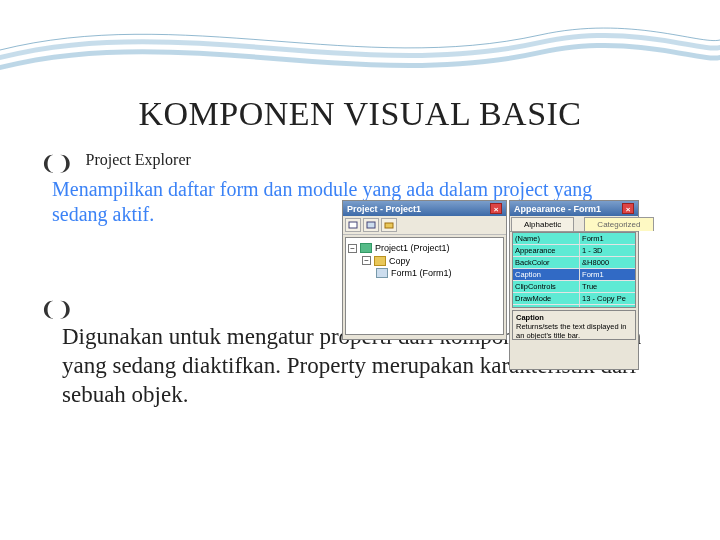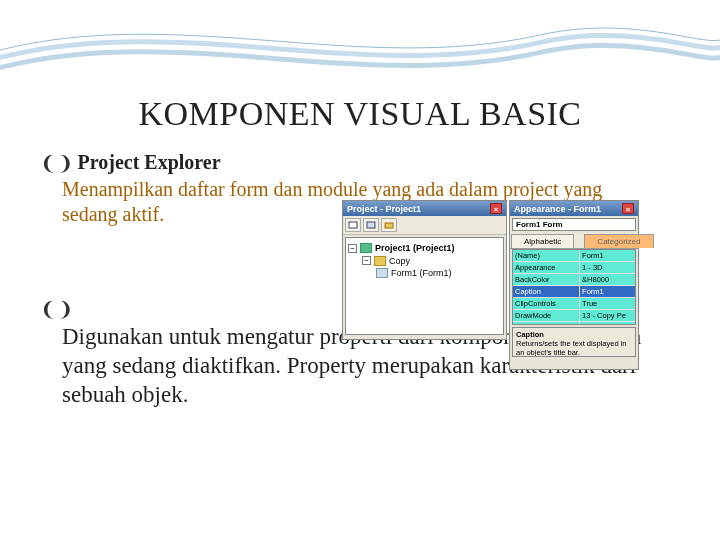"Project Explorer" .bullet-label { font-size: 20px -> 16px; font-weight: 700 -> 400; margin-left: none -> 8px }
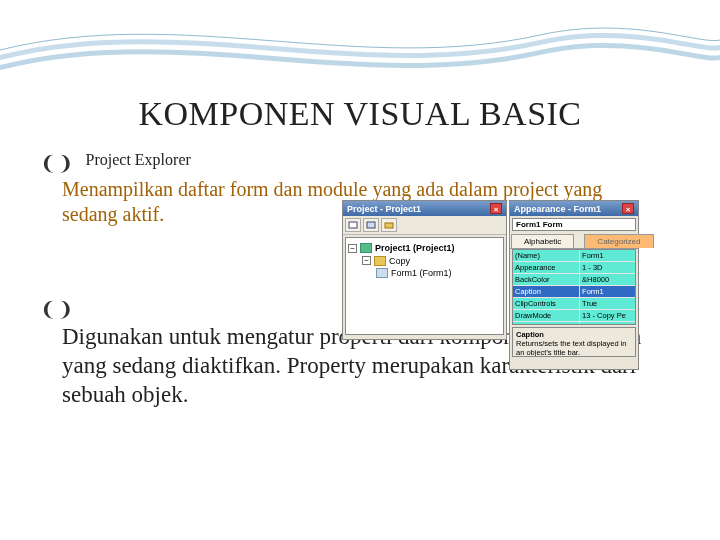"Menampilkan daftar form dan module" .desc1 { color: #a16207 -> #3b82f6; margin-left: 22px -> 12px }
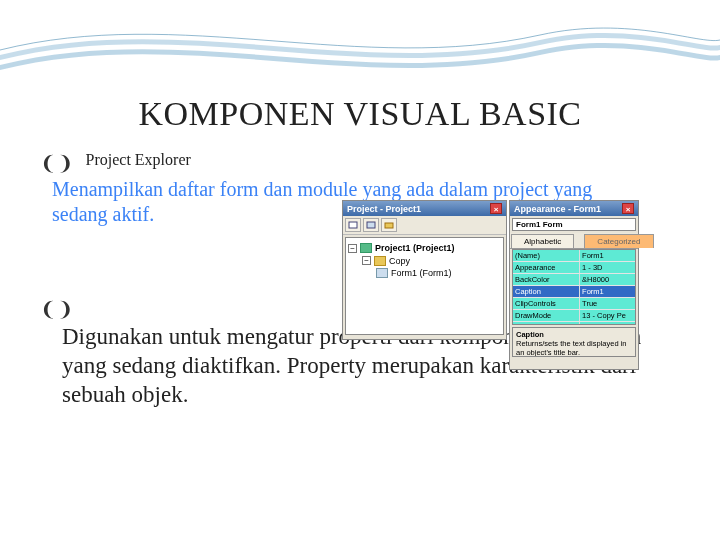"Form1 Form" div.prop-combo { html: <div>Form1 Form</div> -> none }
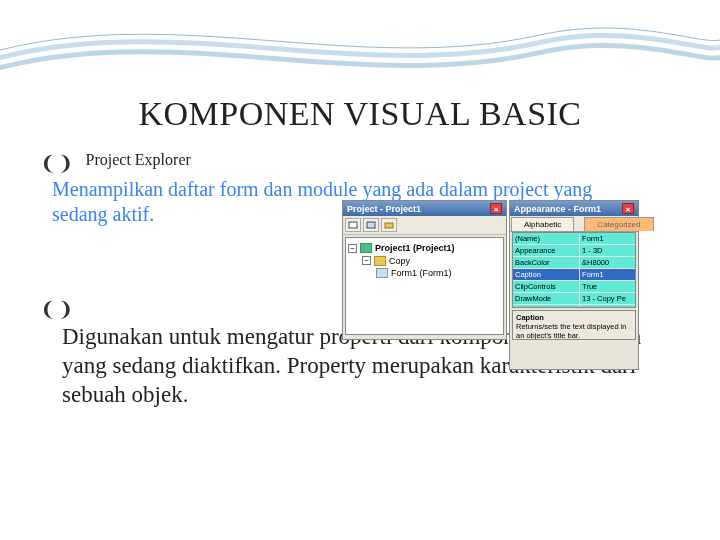"Categorized" .prop-tab.off { background: #fdba74 -> #fef9c3 }
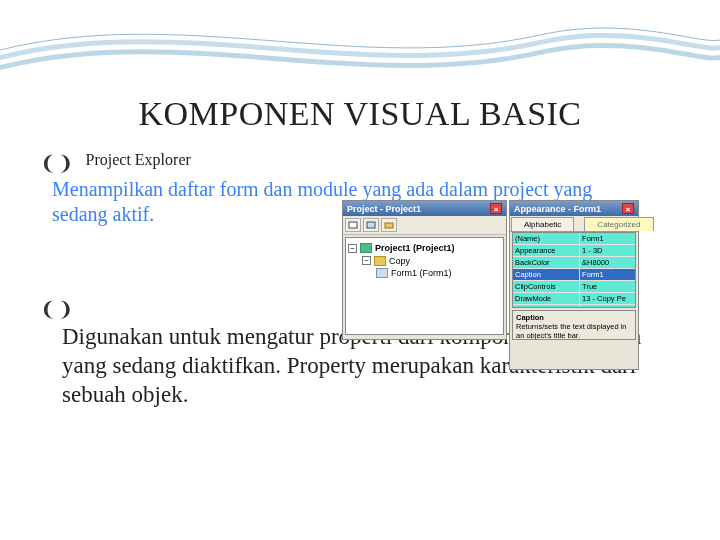"Project1 (Project1)" .bold { font-weight: 700 -> 400 }
